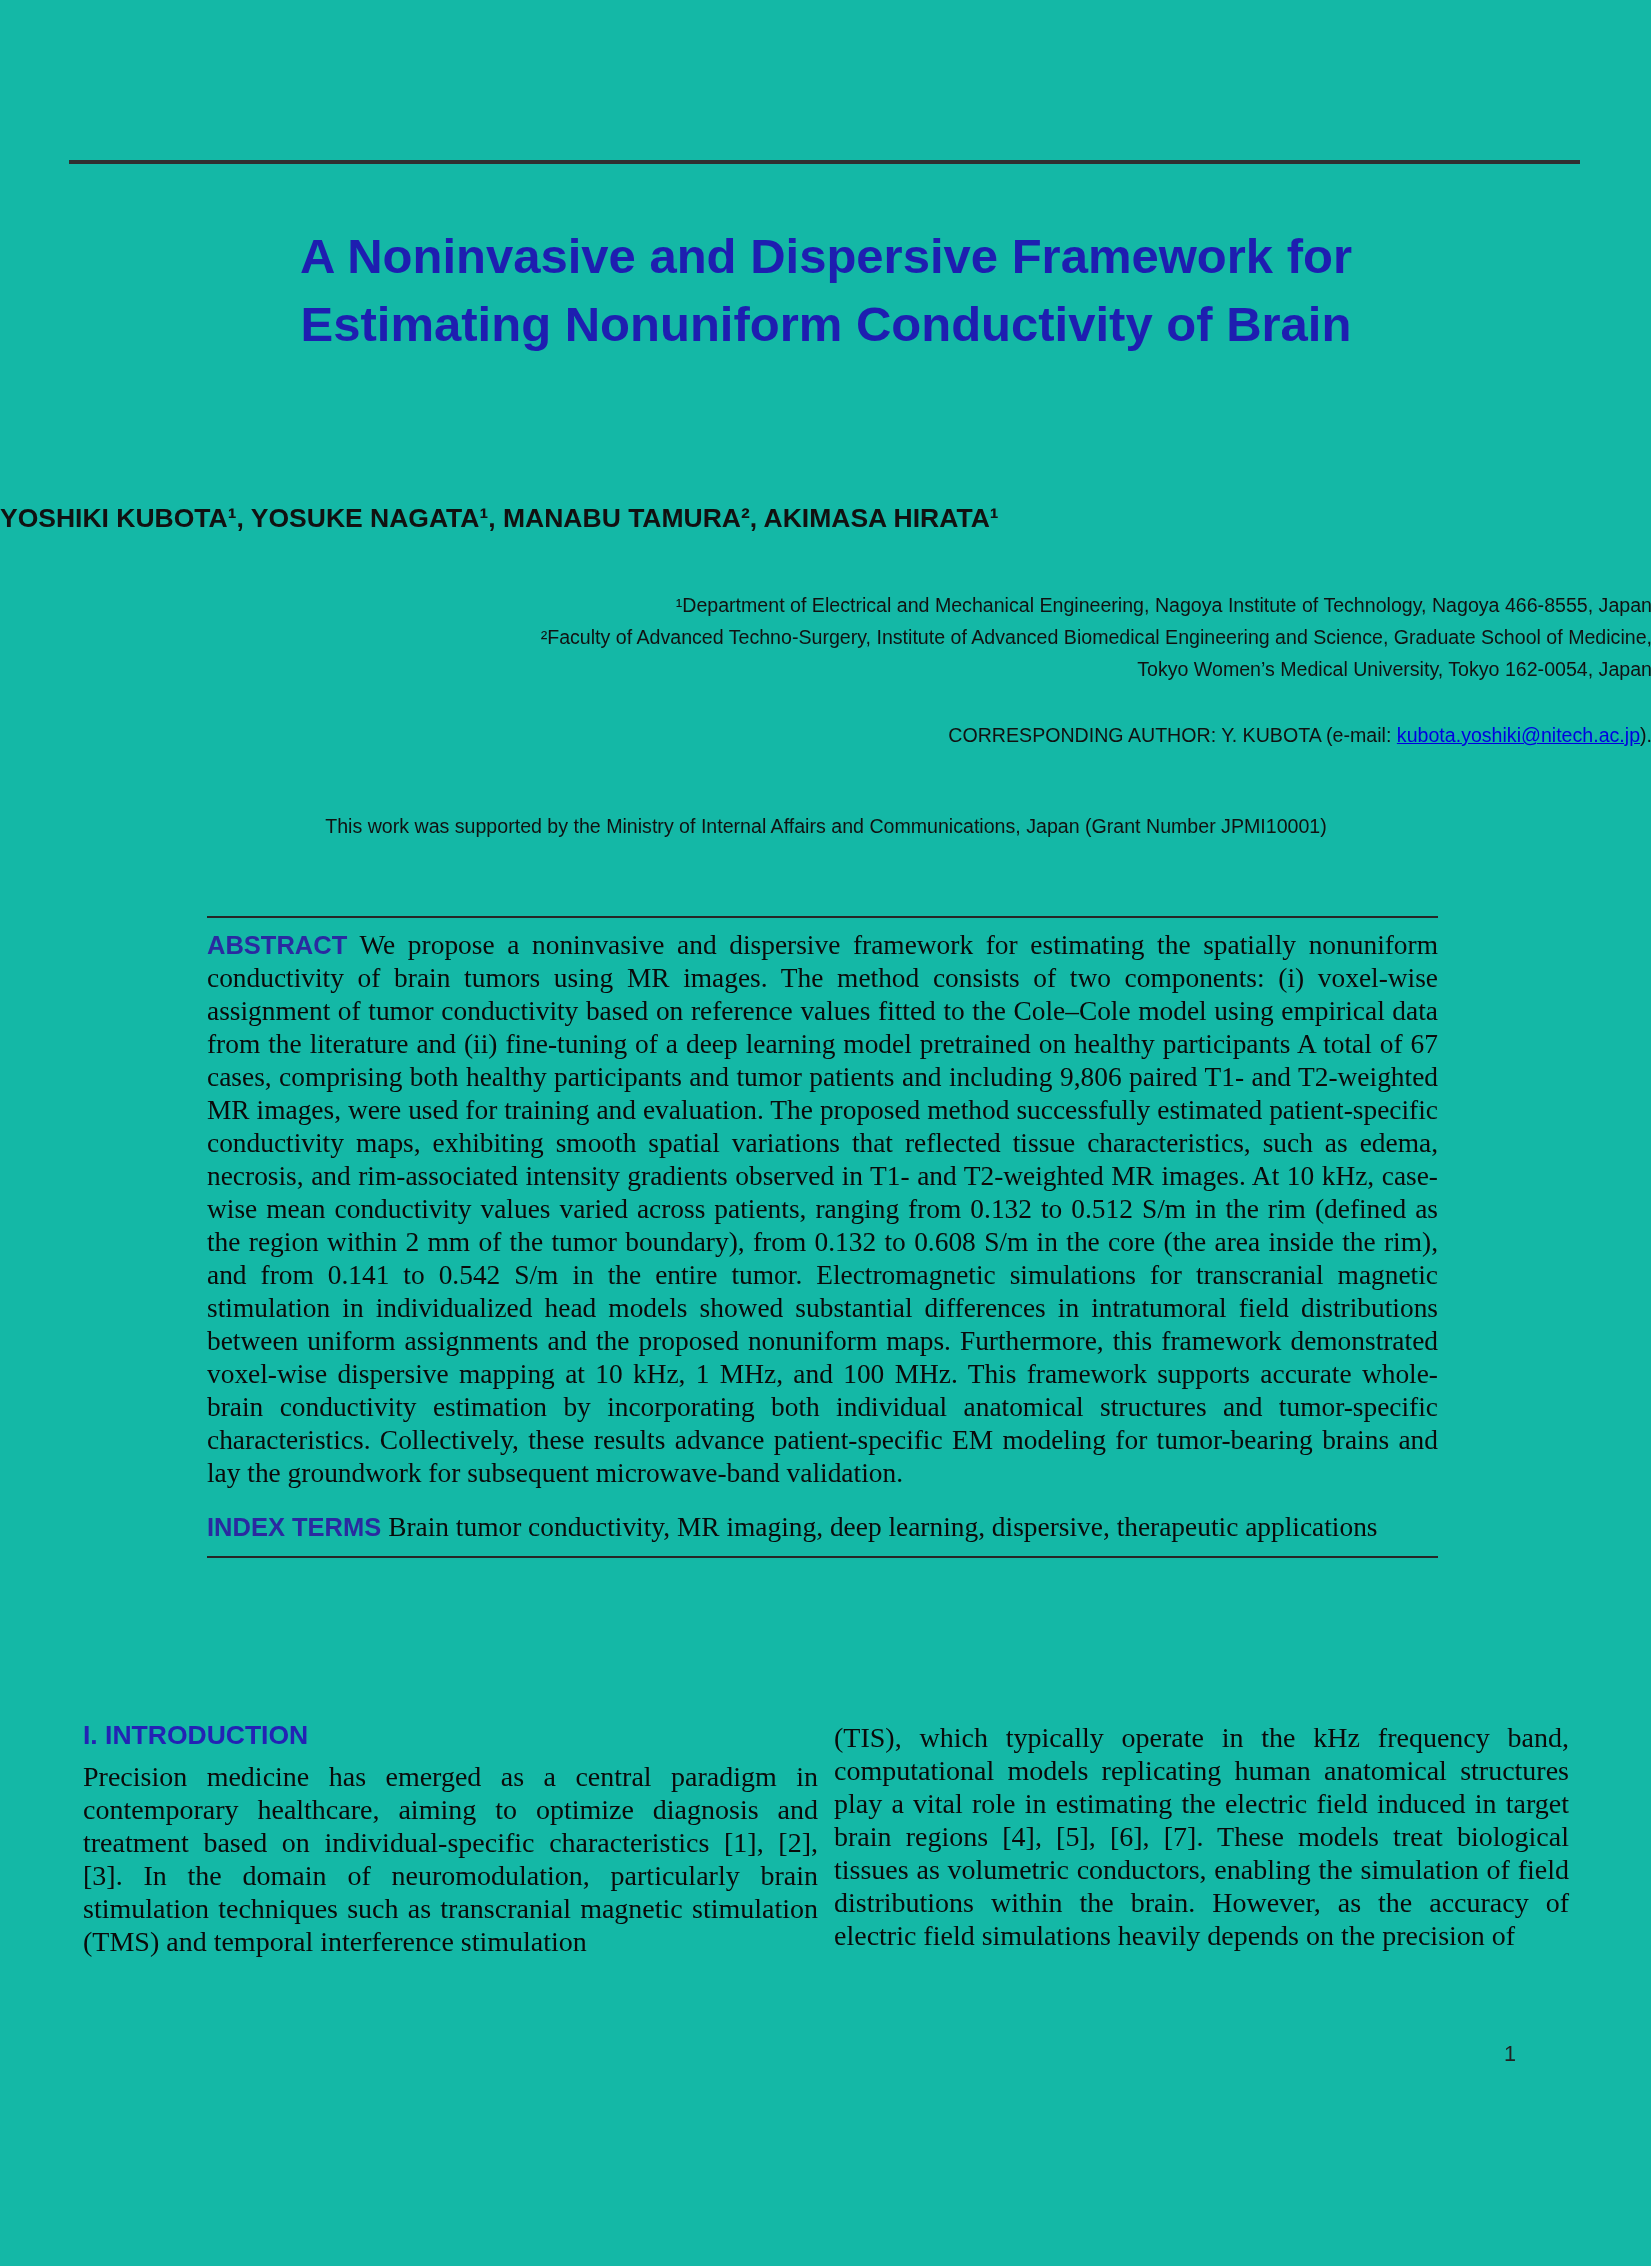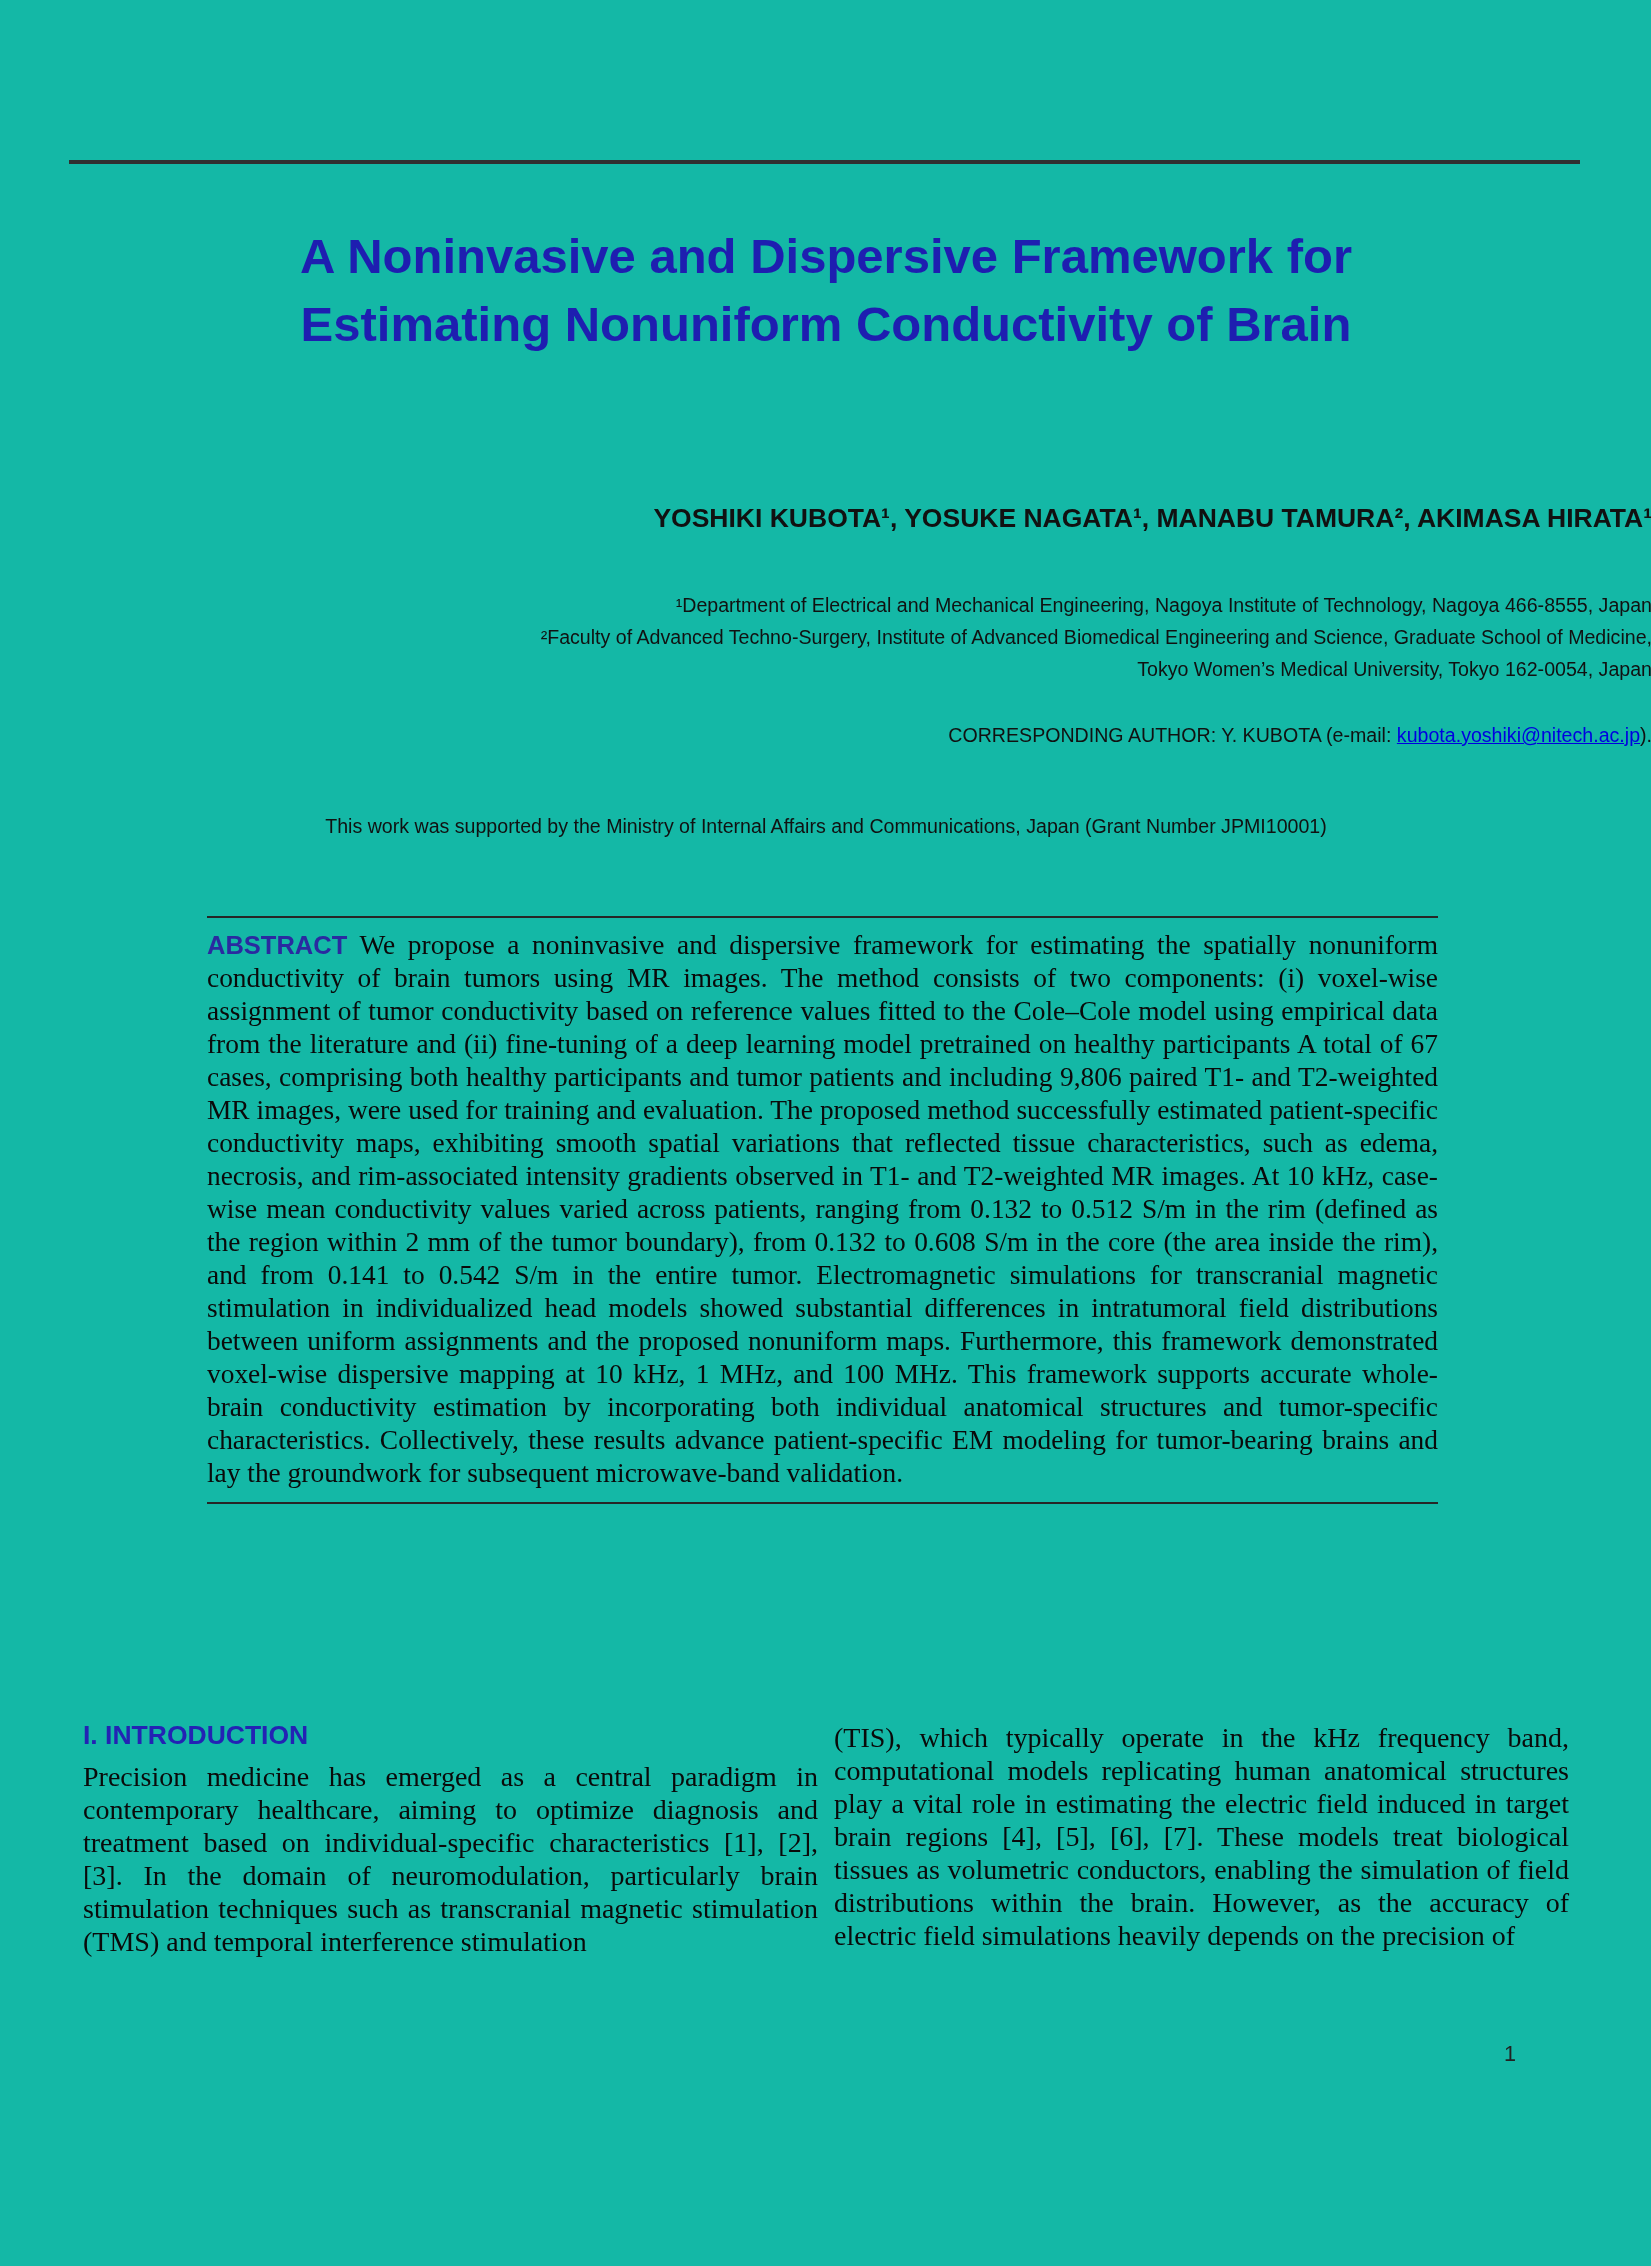"YOSHIKI KUBOTA¹, YOSUKE NAGATA¹, MANABU" .authors { text-align: right -> left }
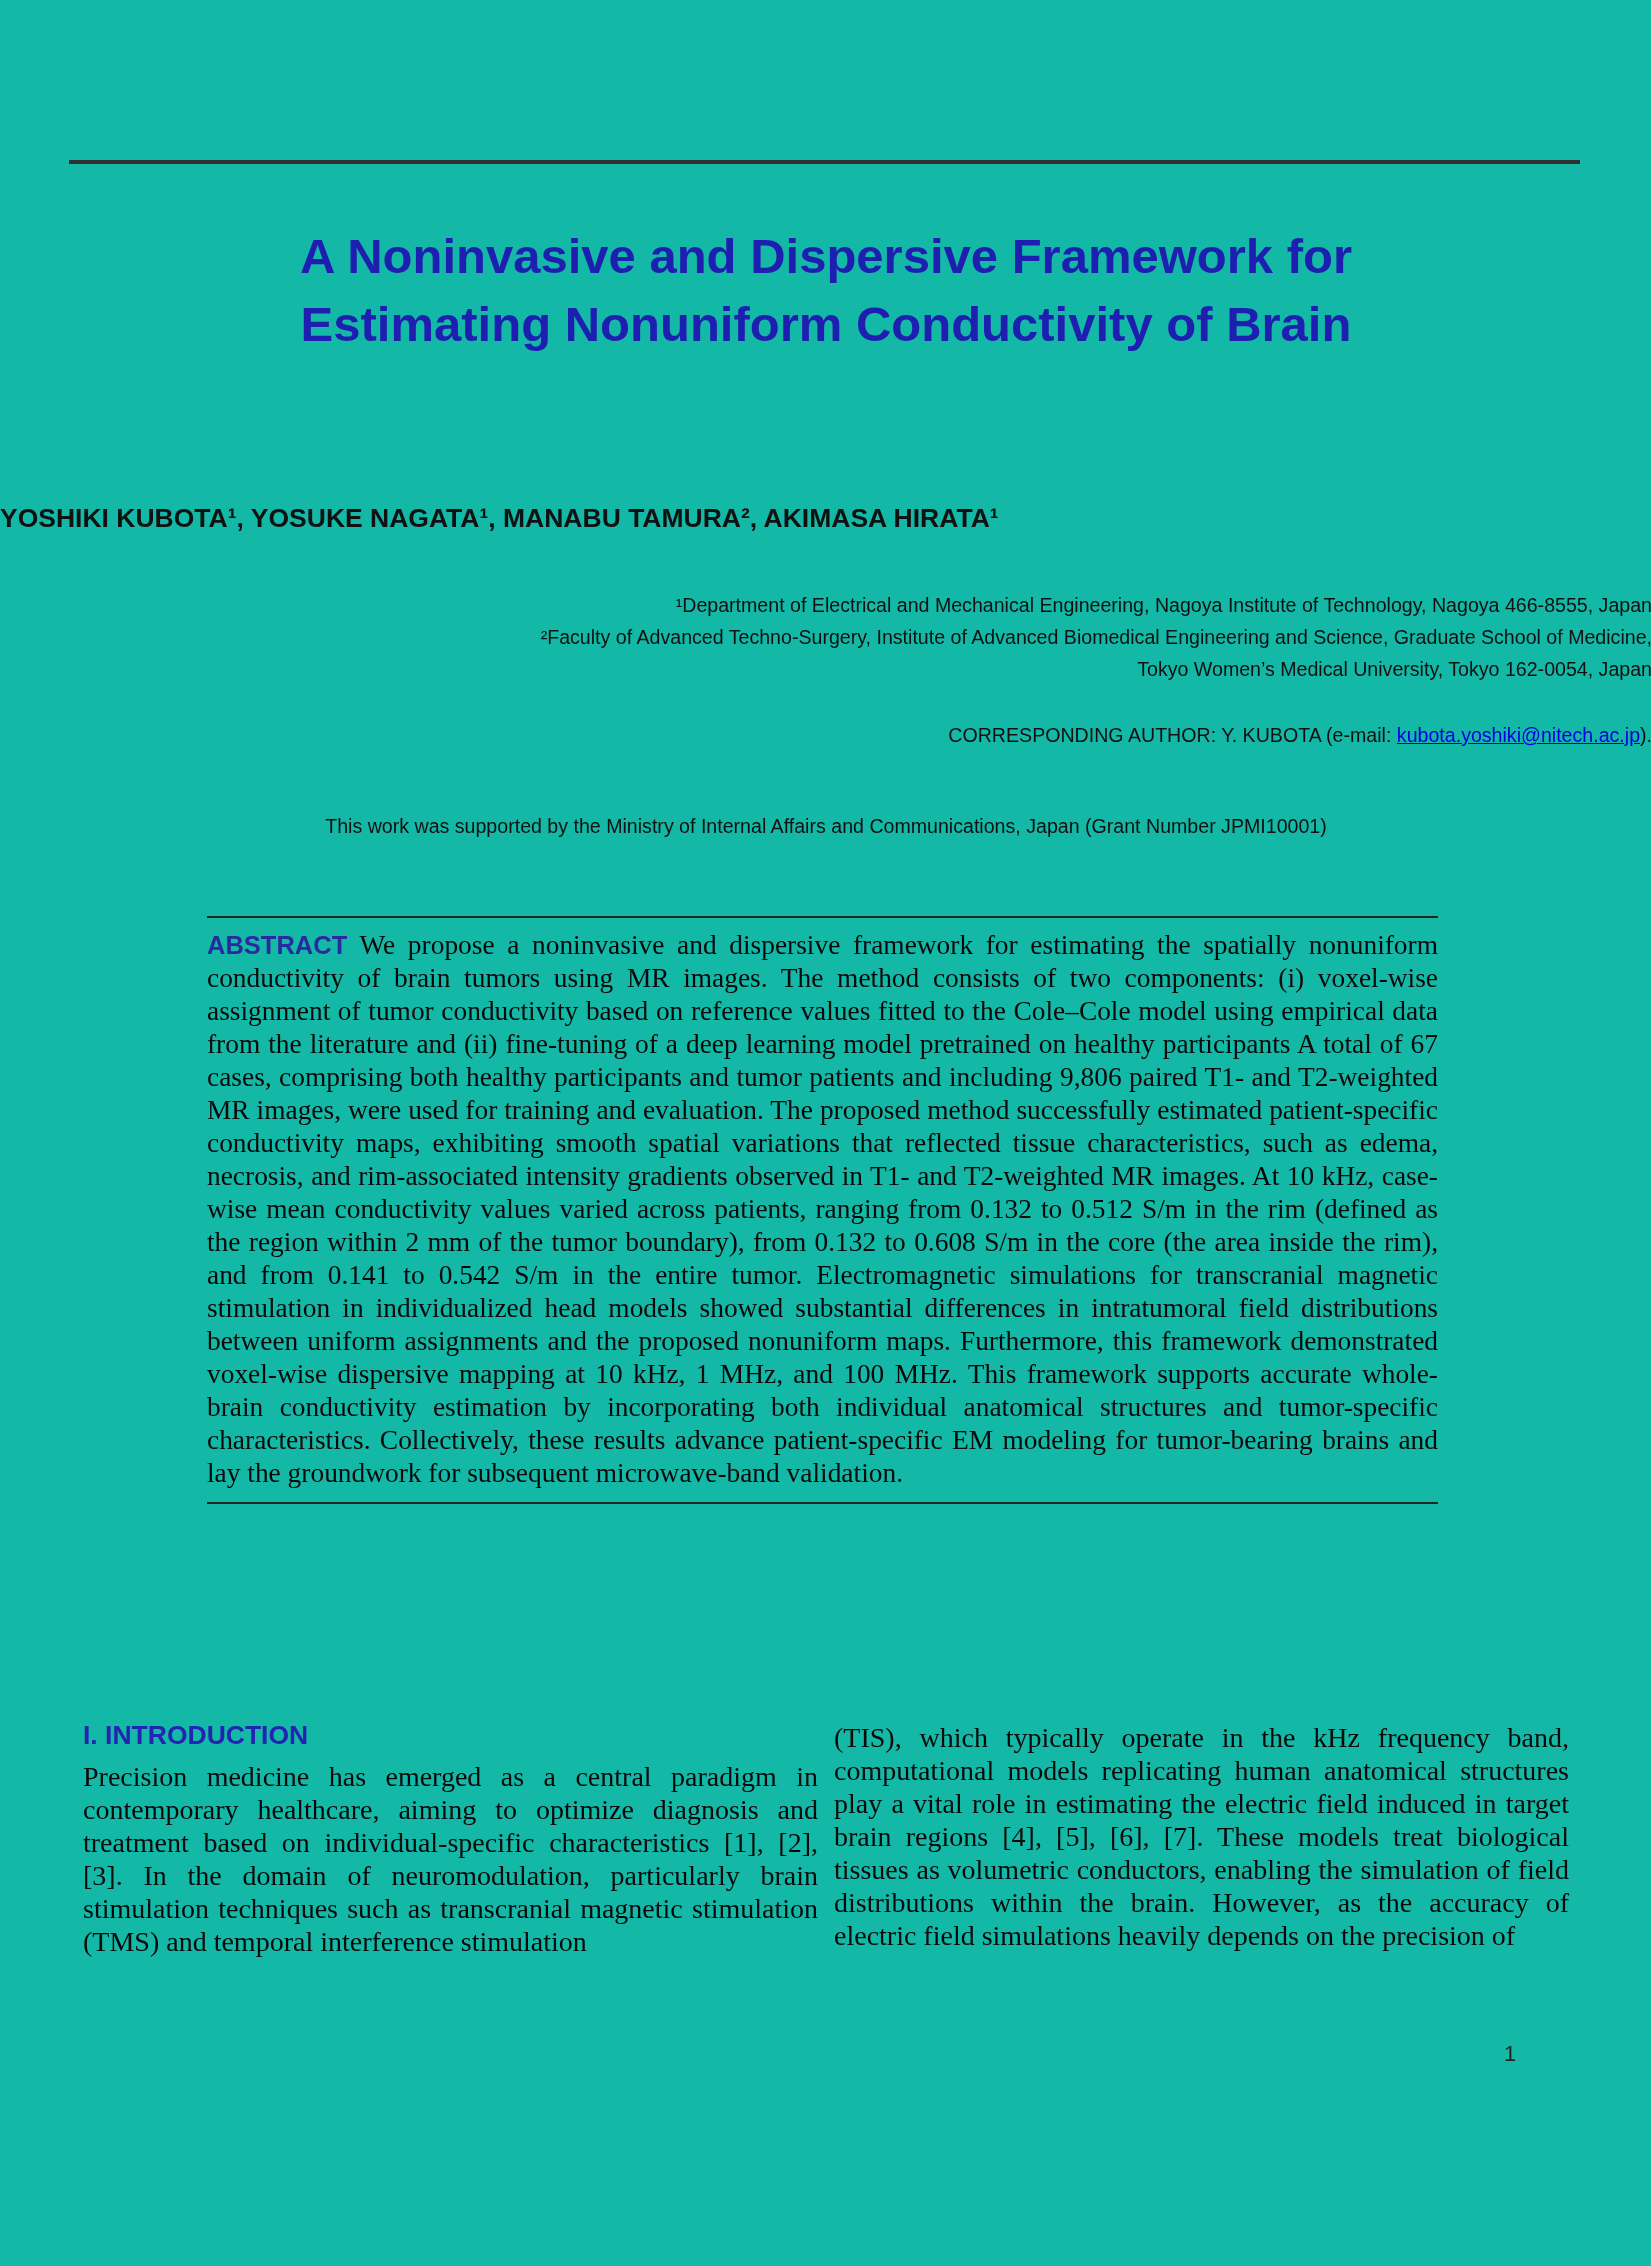"INDEX TERMS Brain tumor conductivity," p.index-terms { html: none -> <p><span>INDEX TERMS</span><span> Brain tumor conductivity, MR imaging, deep learning, dispersive, therapeutic applications</span></p> }
